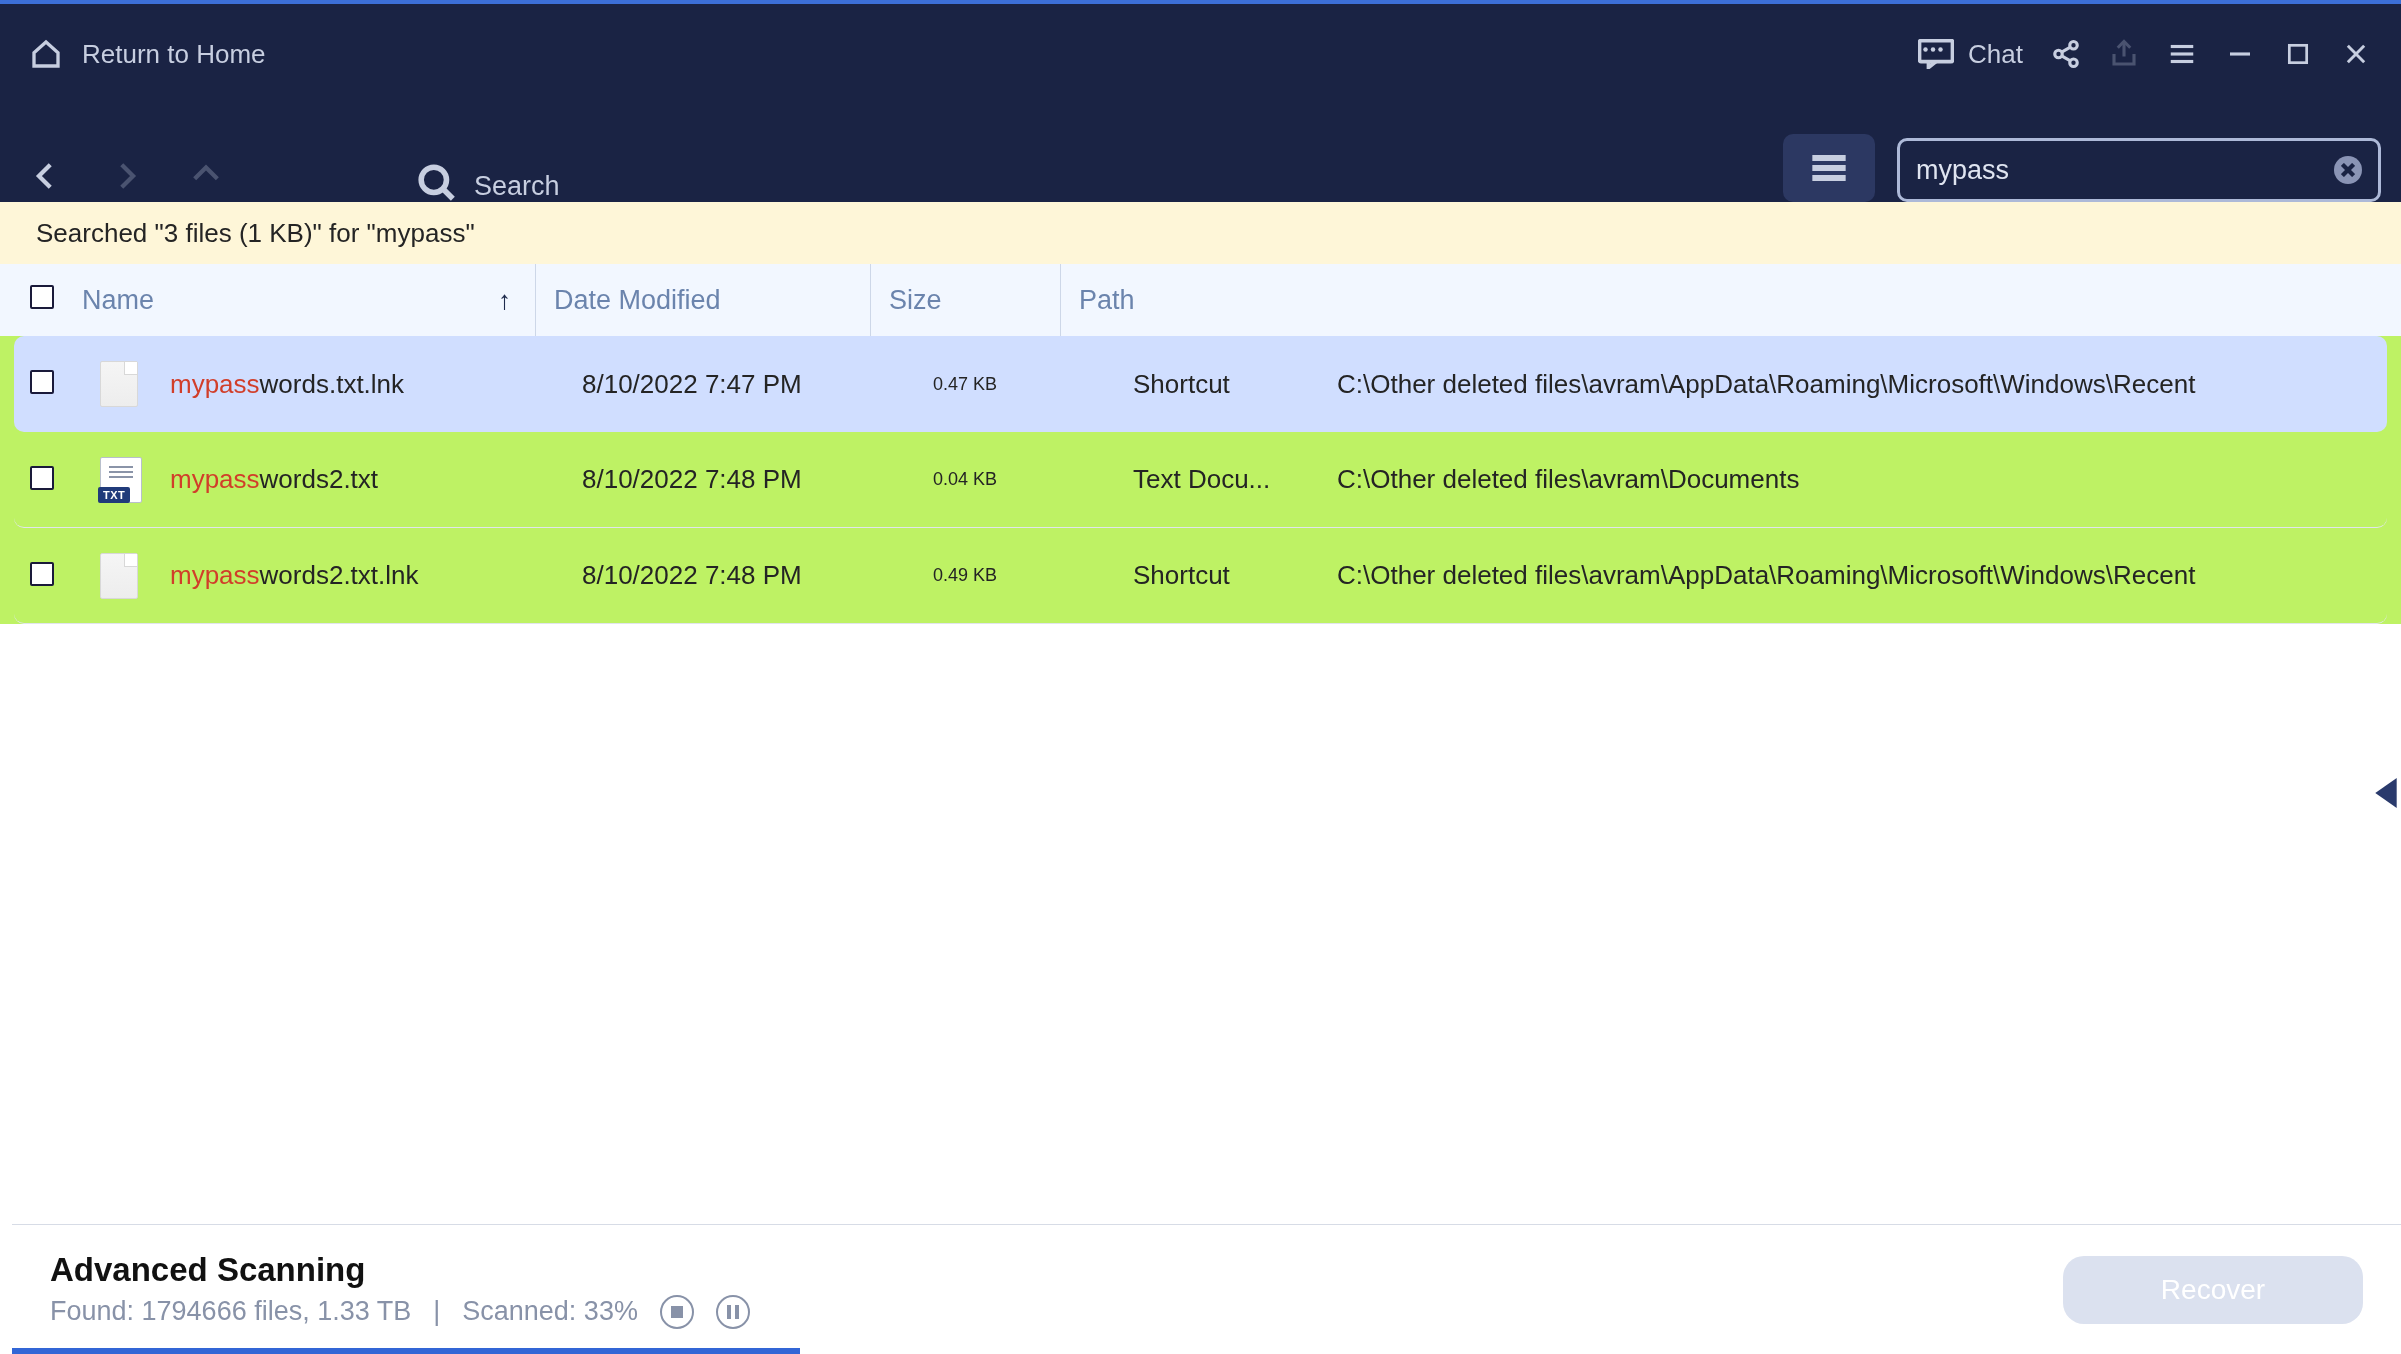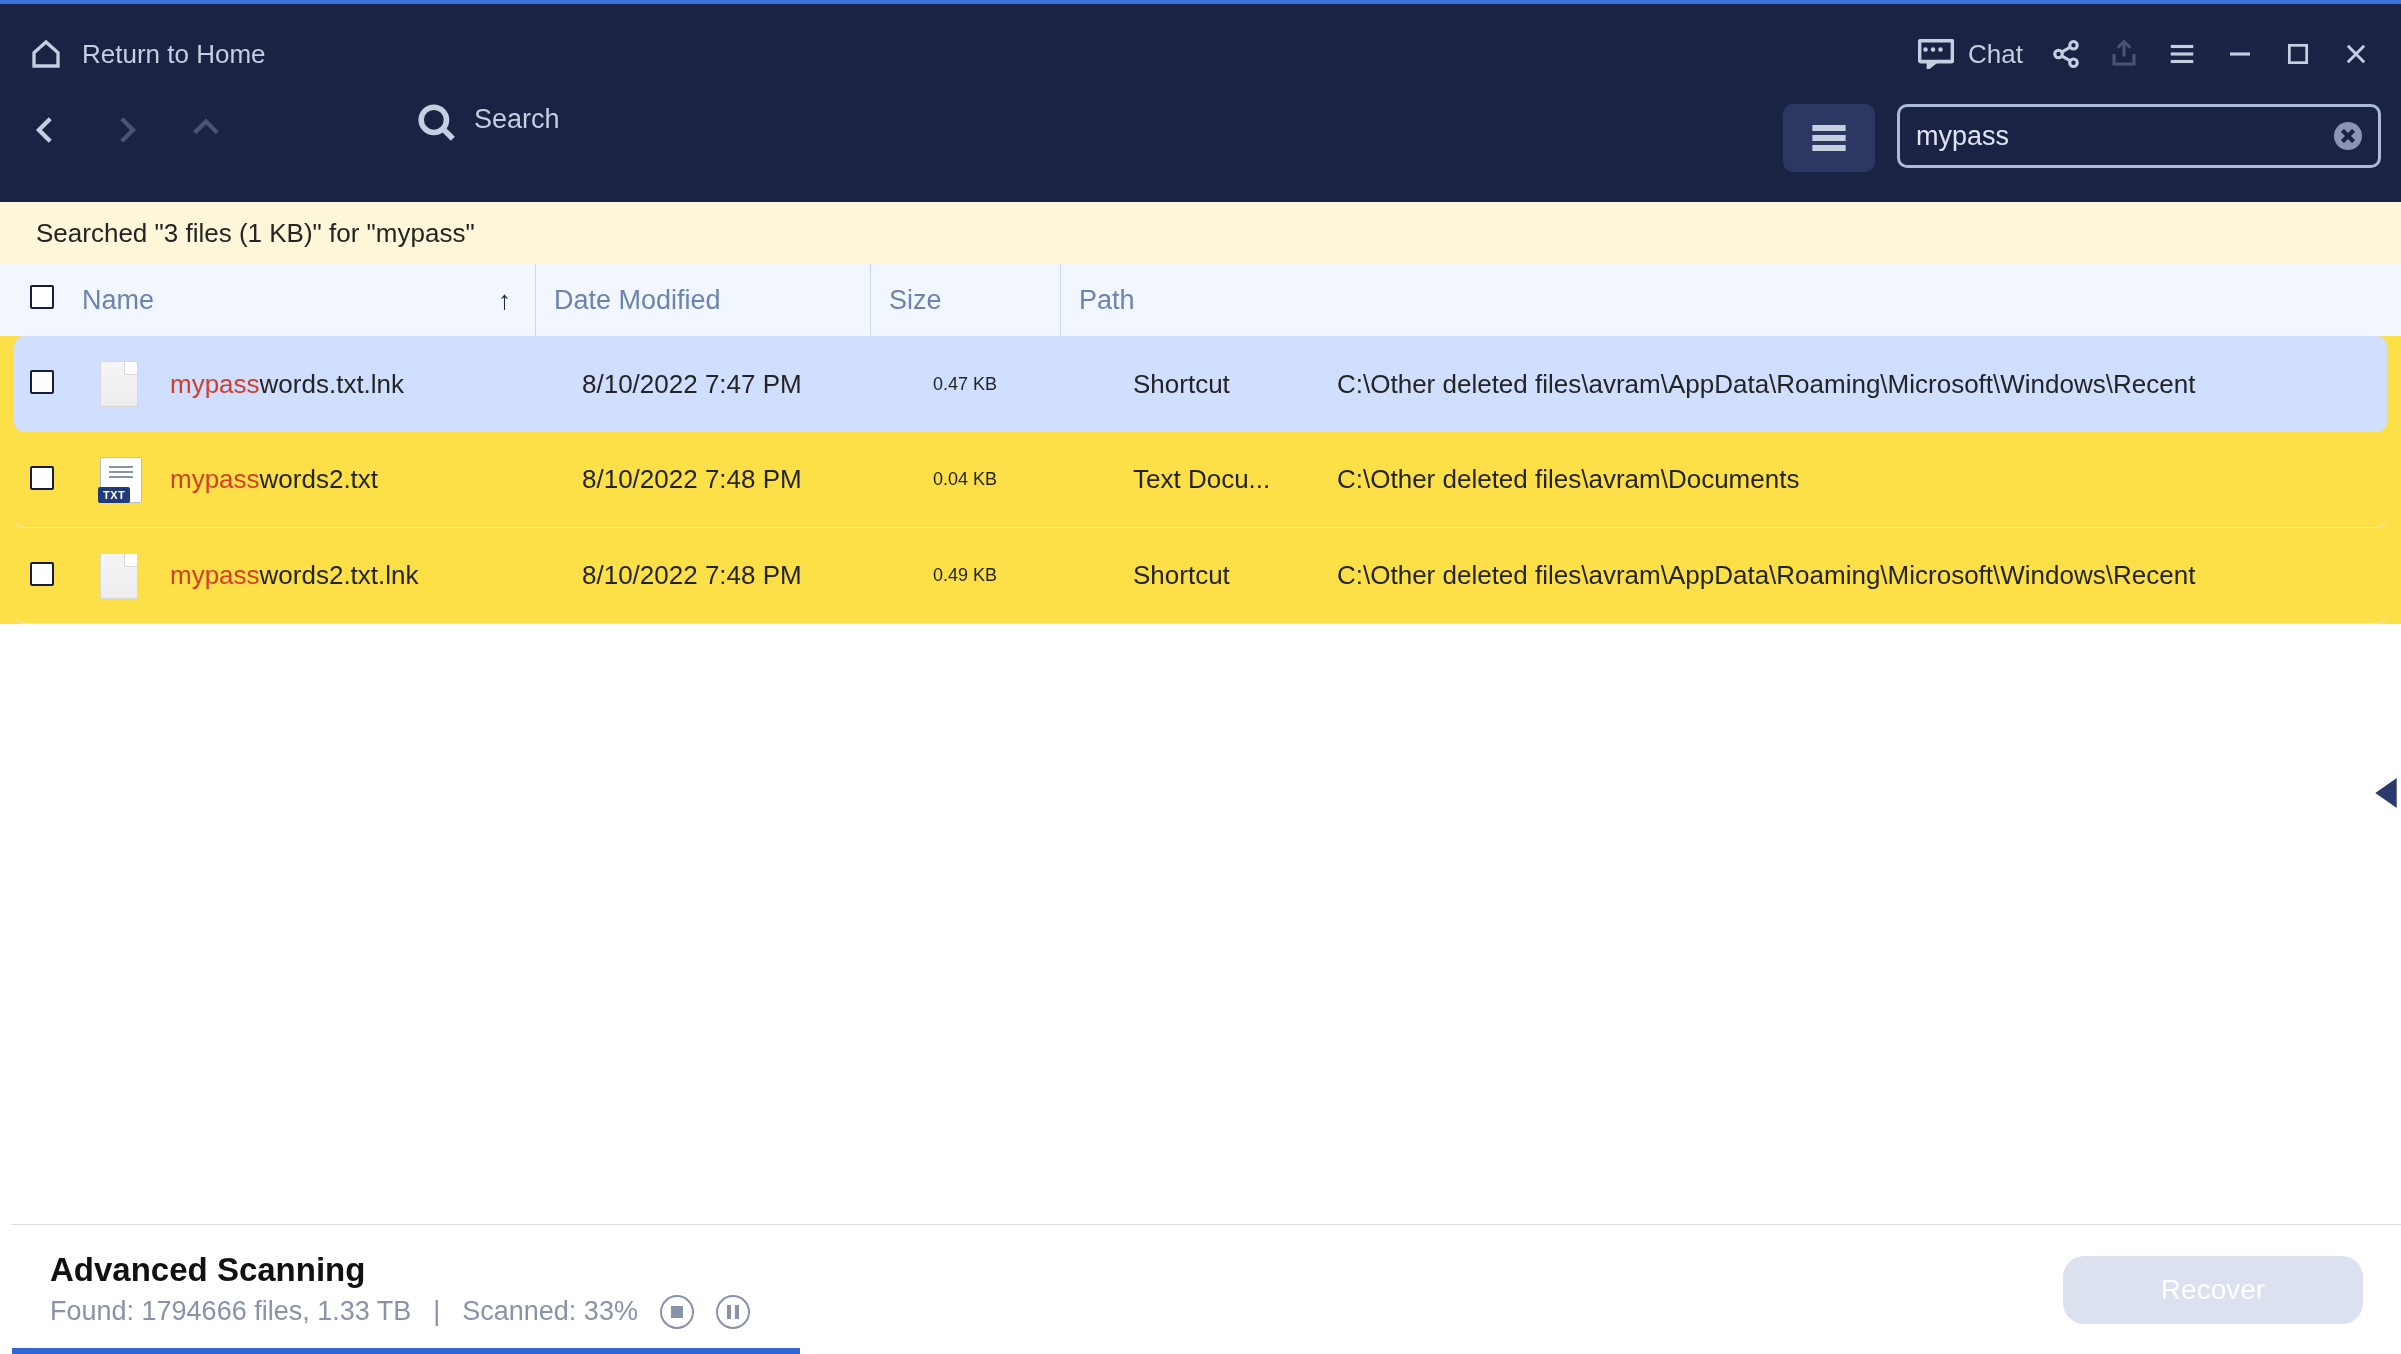"Search" .toolbar { align-items: flex-start -> flex-end }
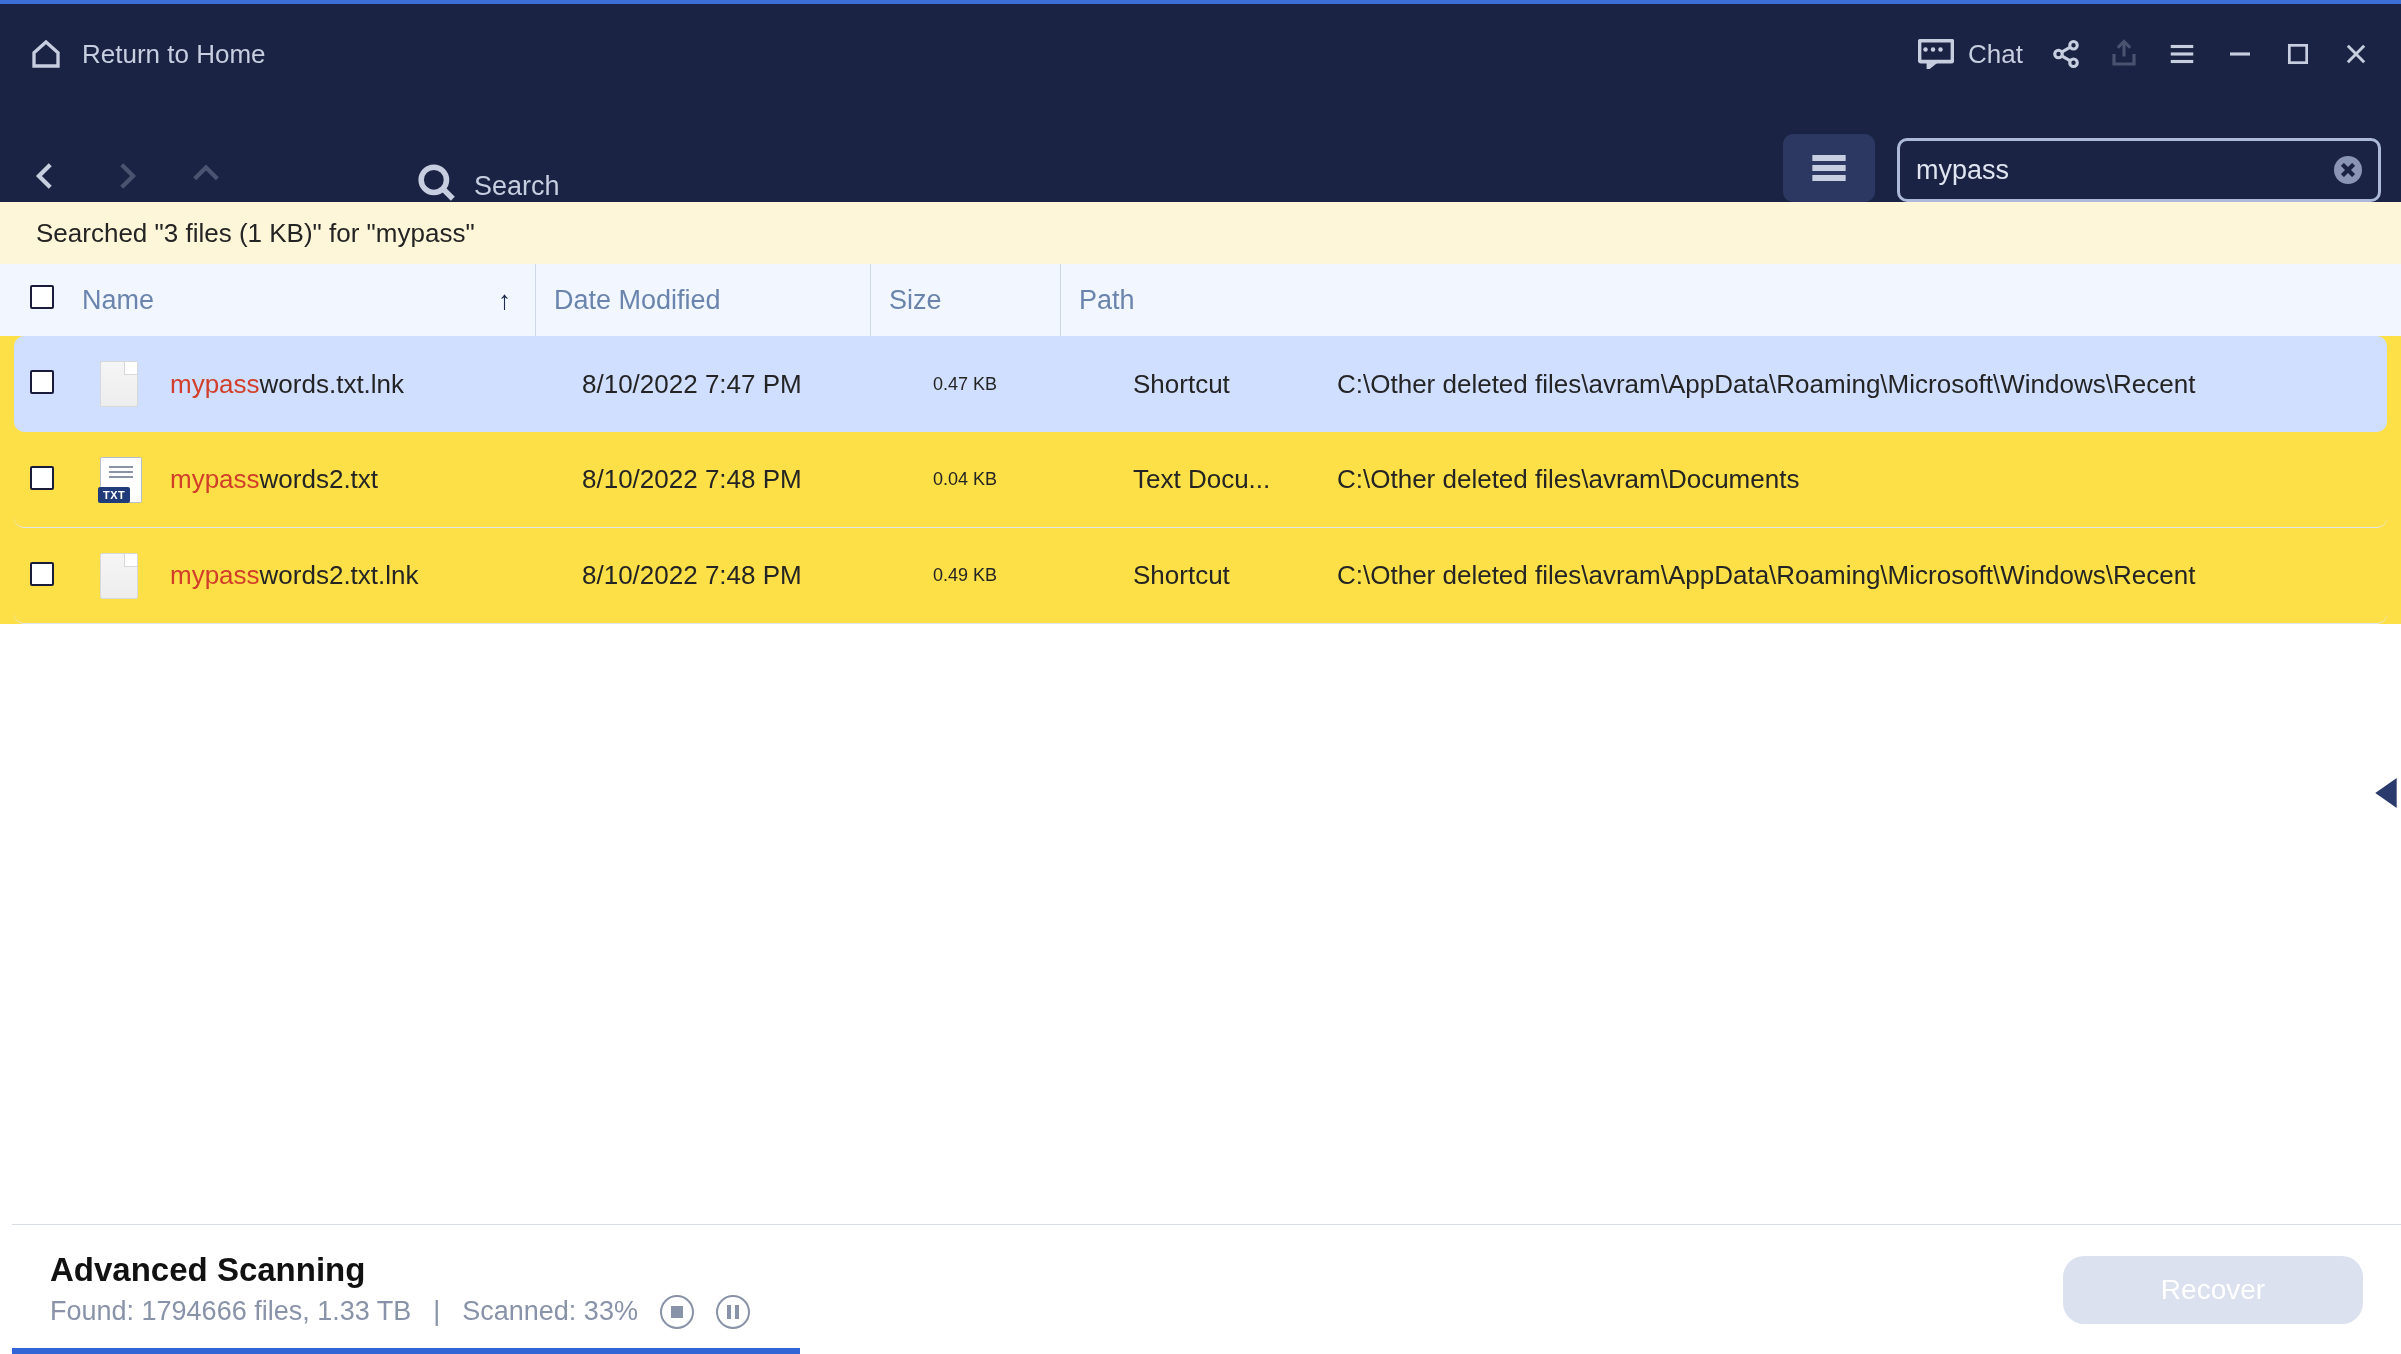"Name" .table-wrap { background: #fde047 -> #bef264 }
